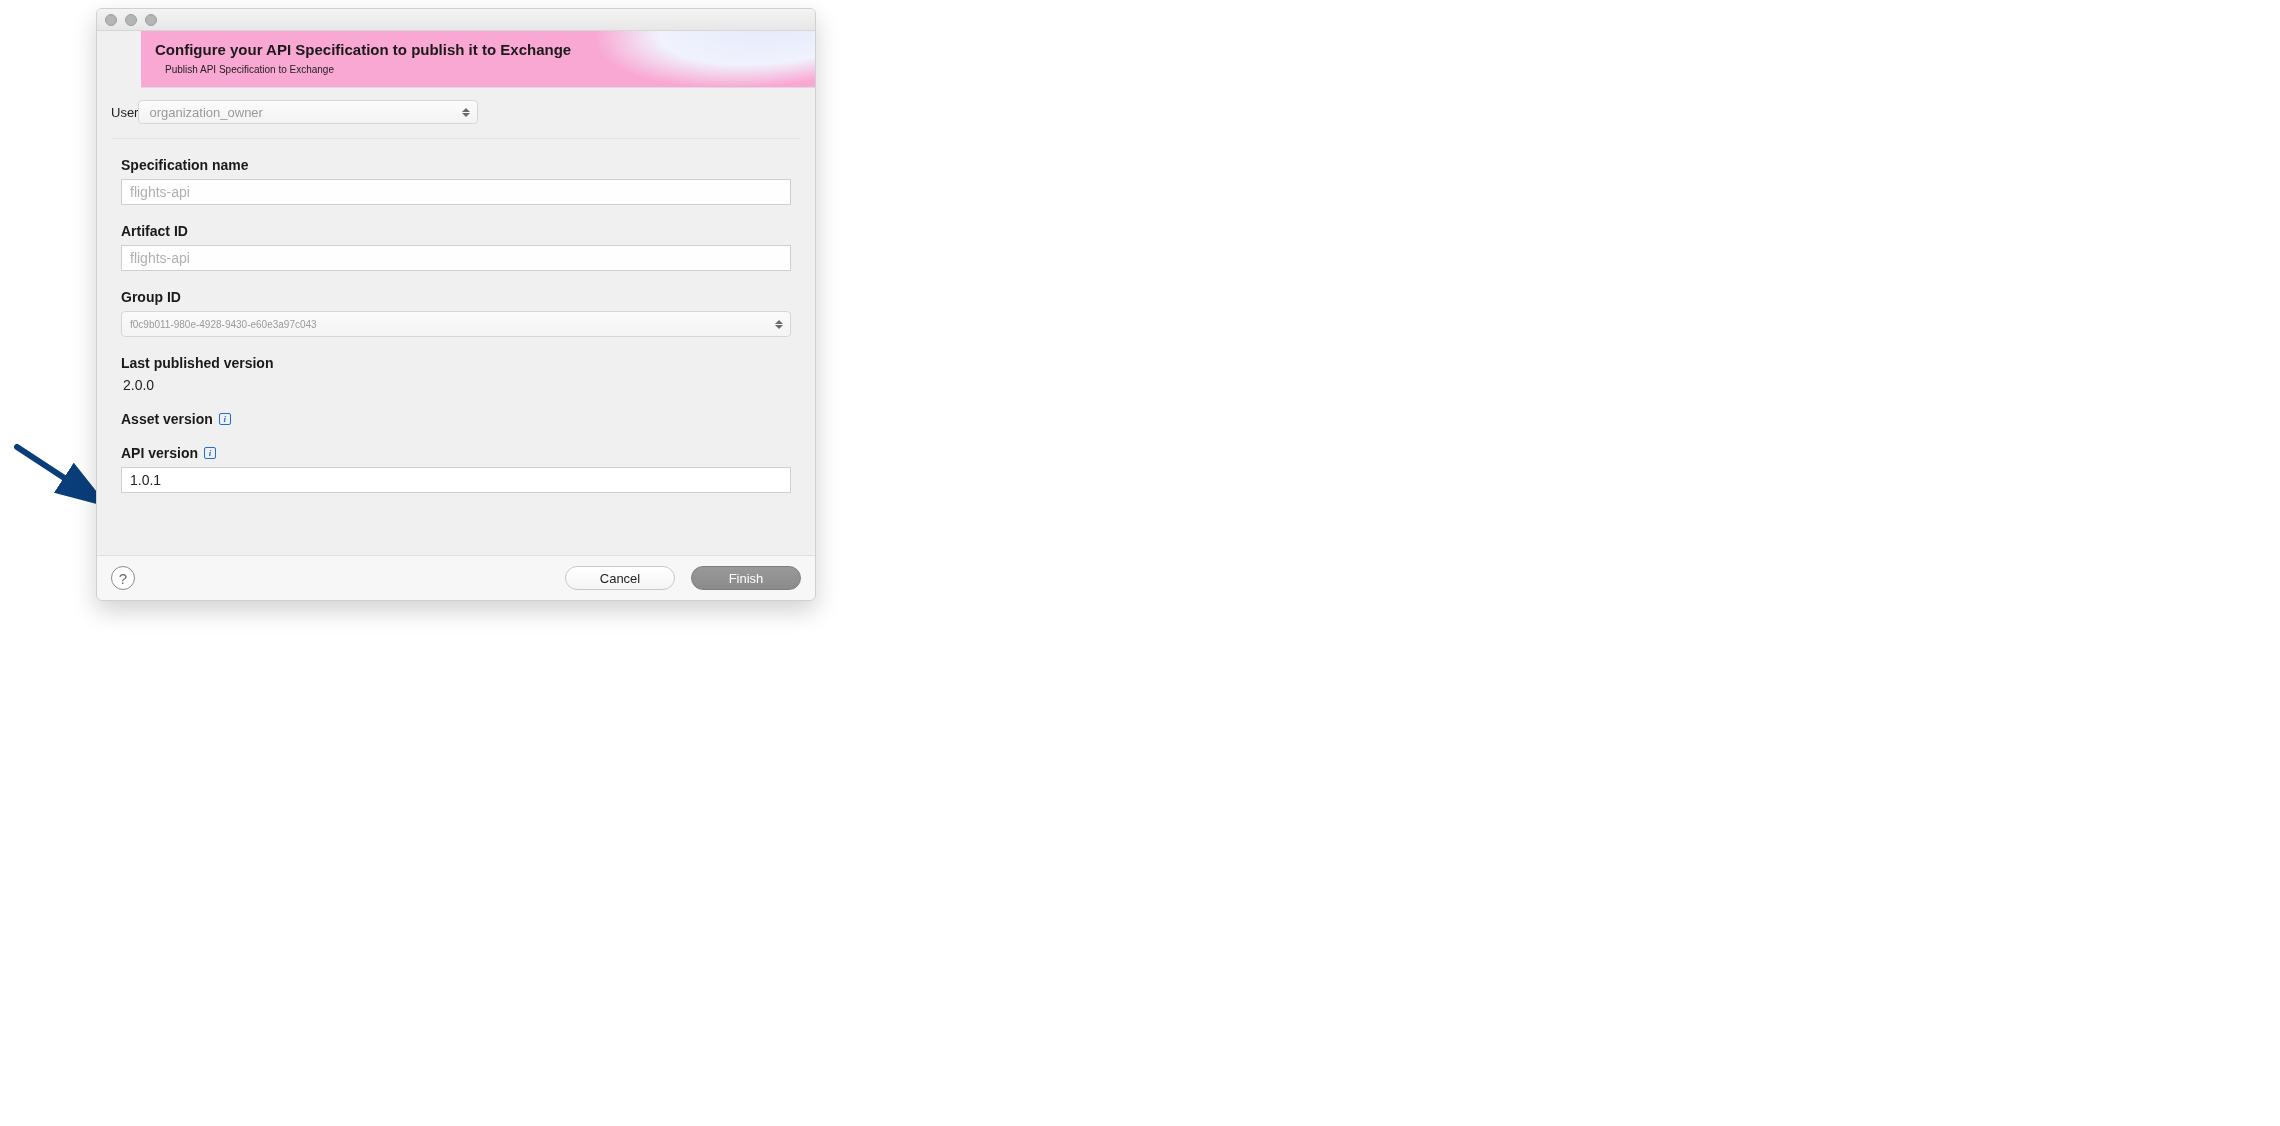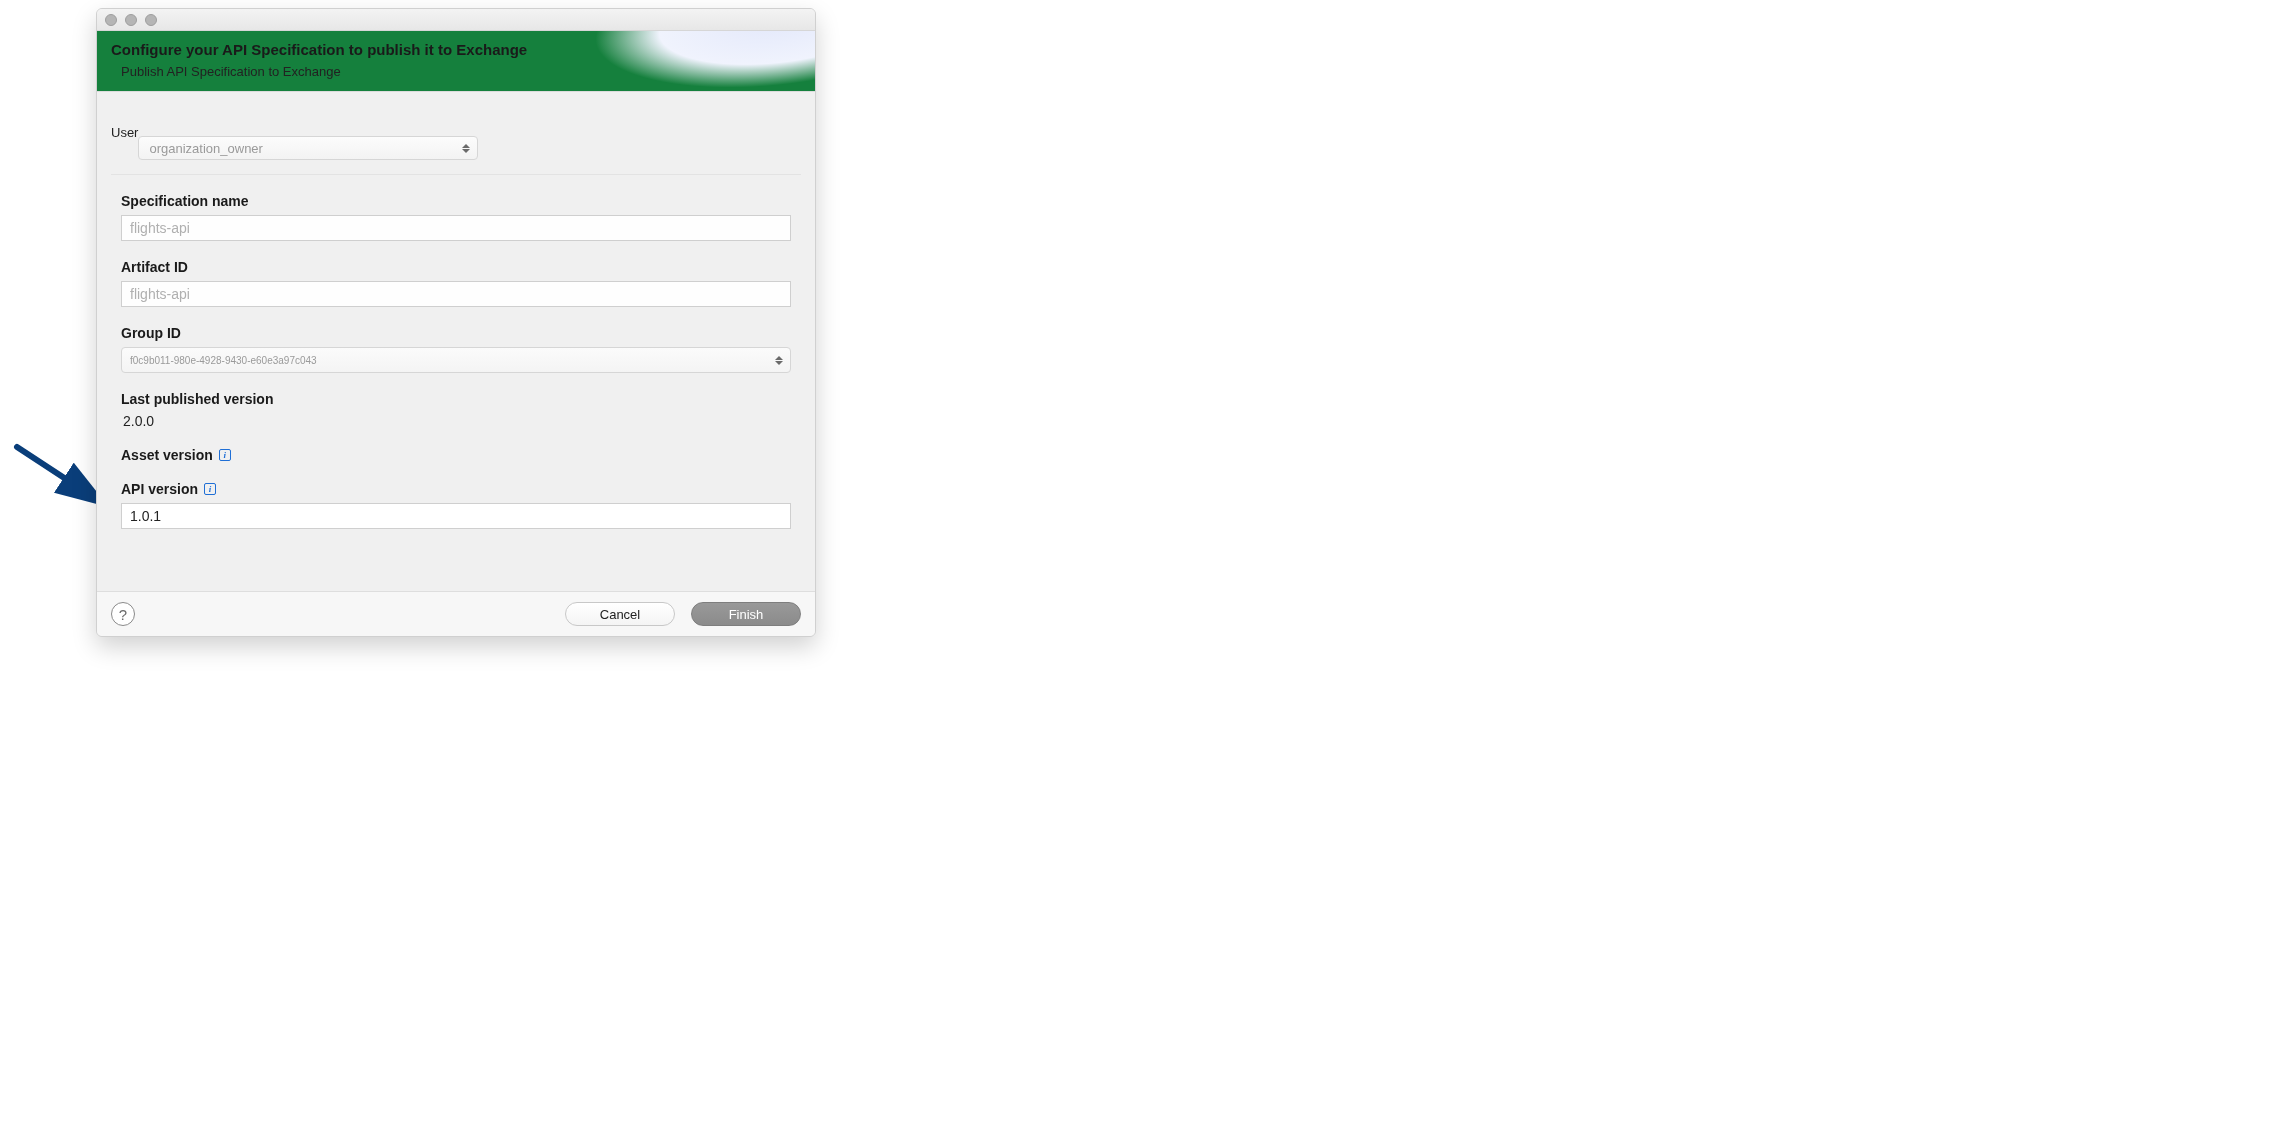"Configure your API Specification to" .header { background: #15803d -> #f9a8d4; margin-left: none -> 44px }
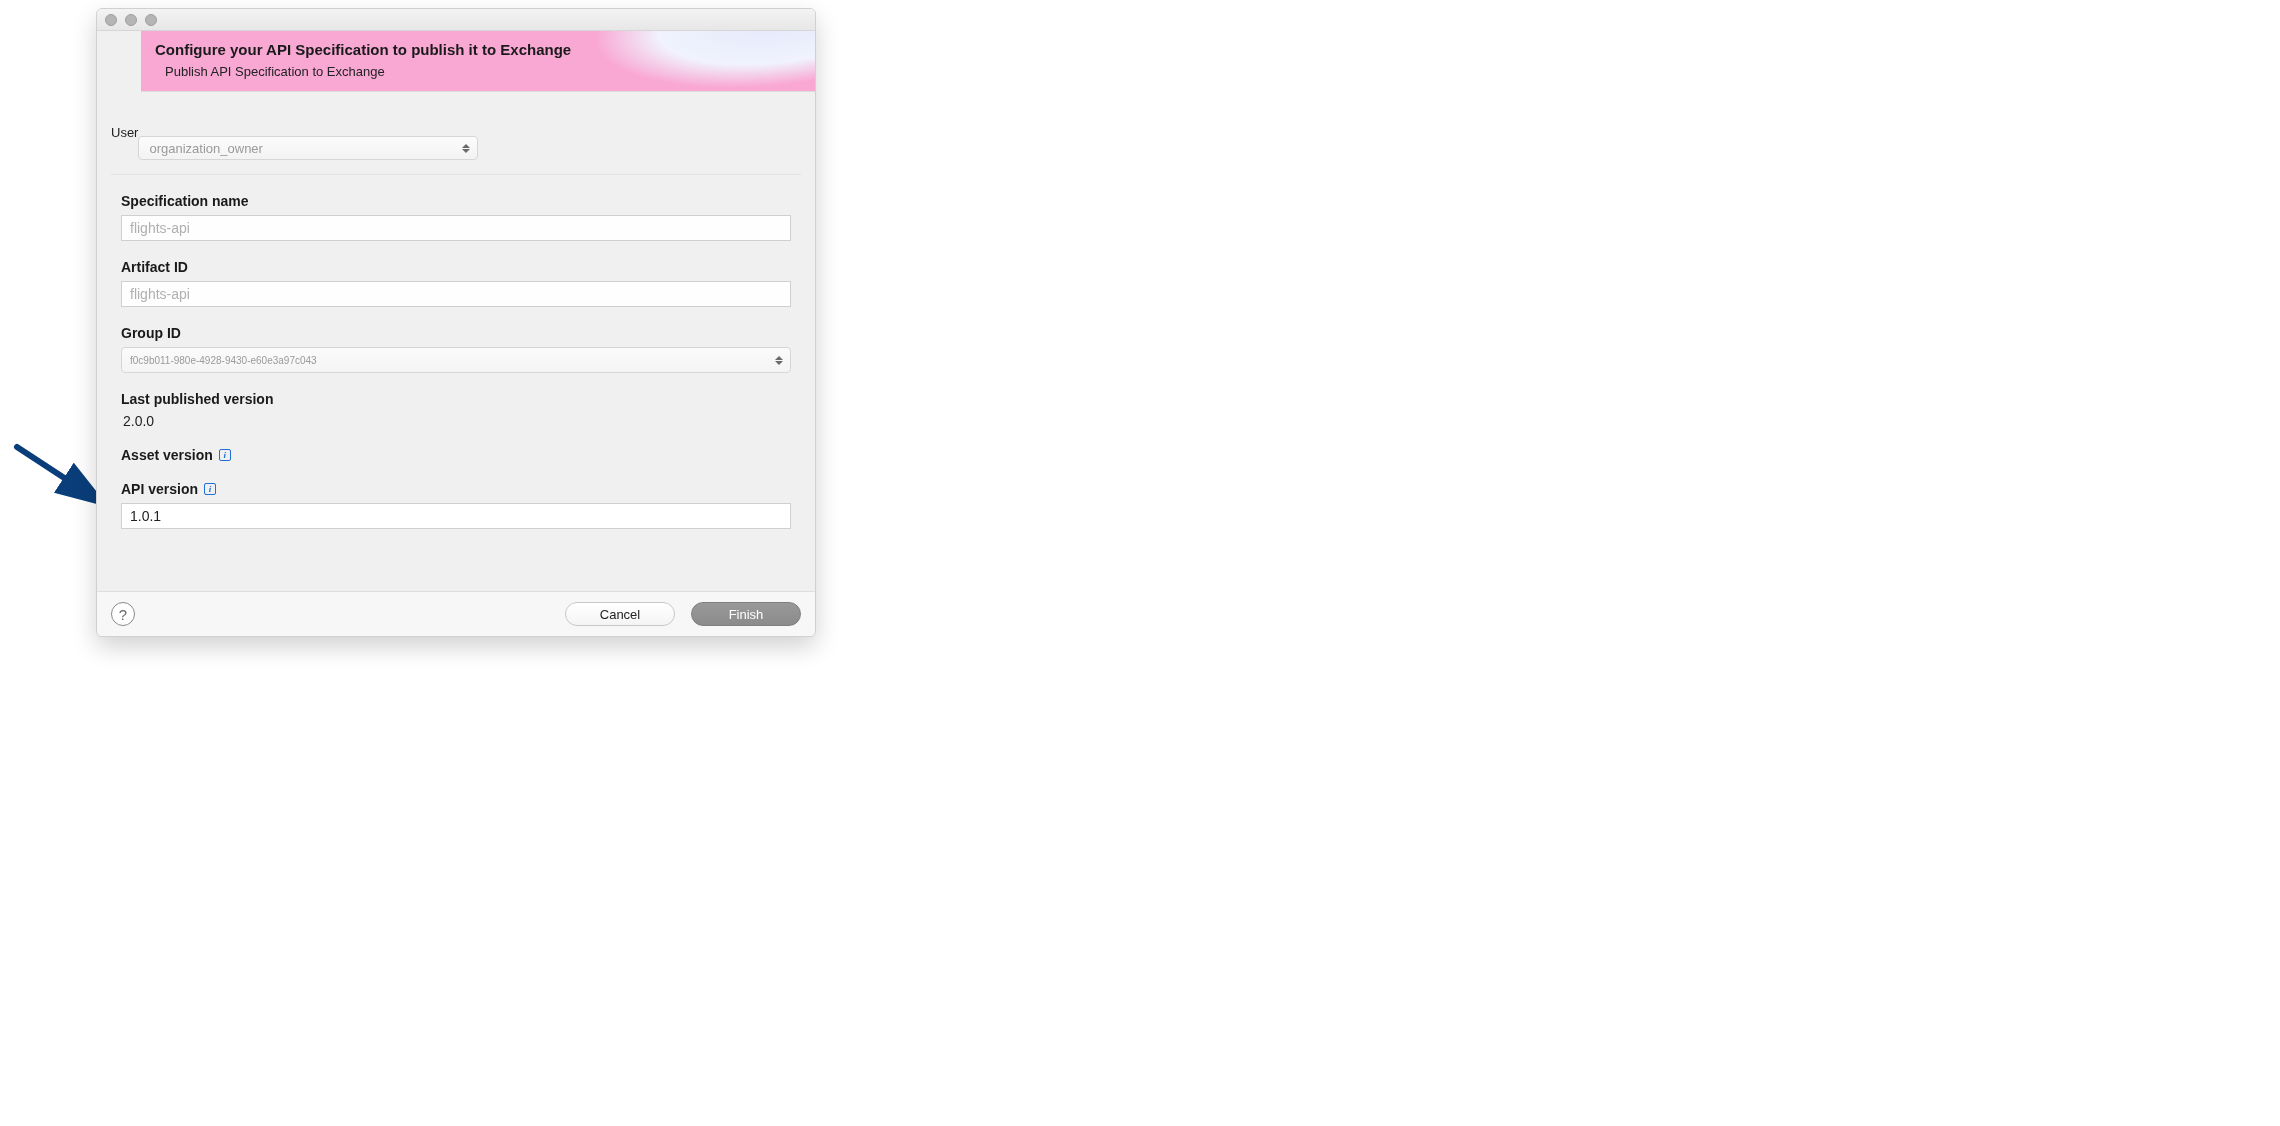"Publish API Specification to Exchange" .header p { font-size: 13px -> 10px }
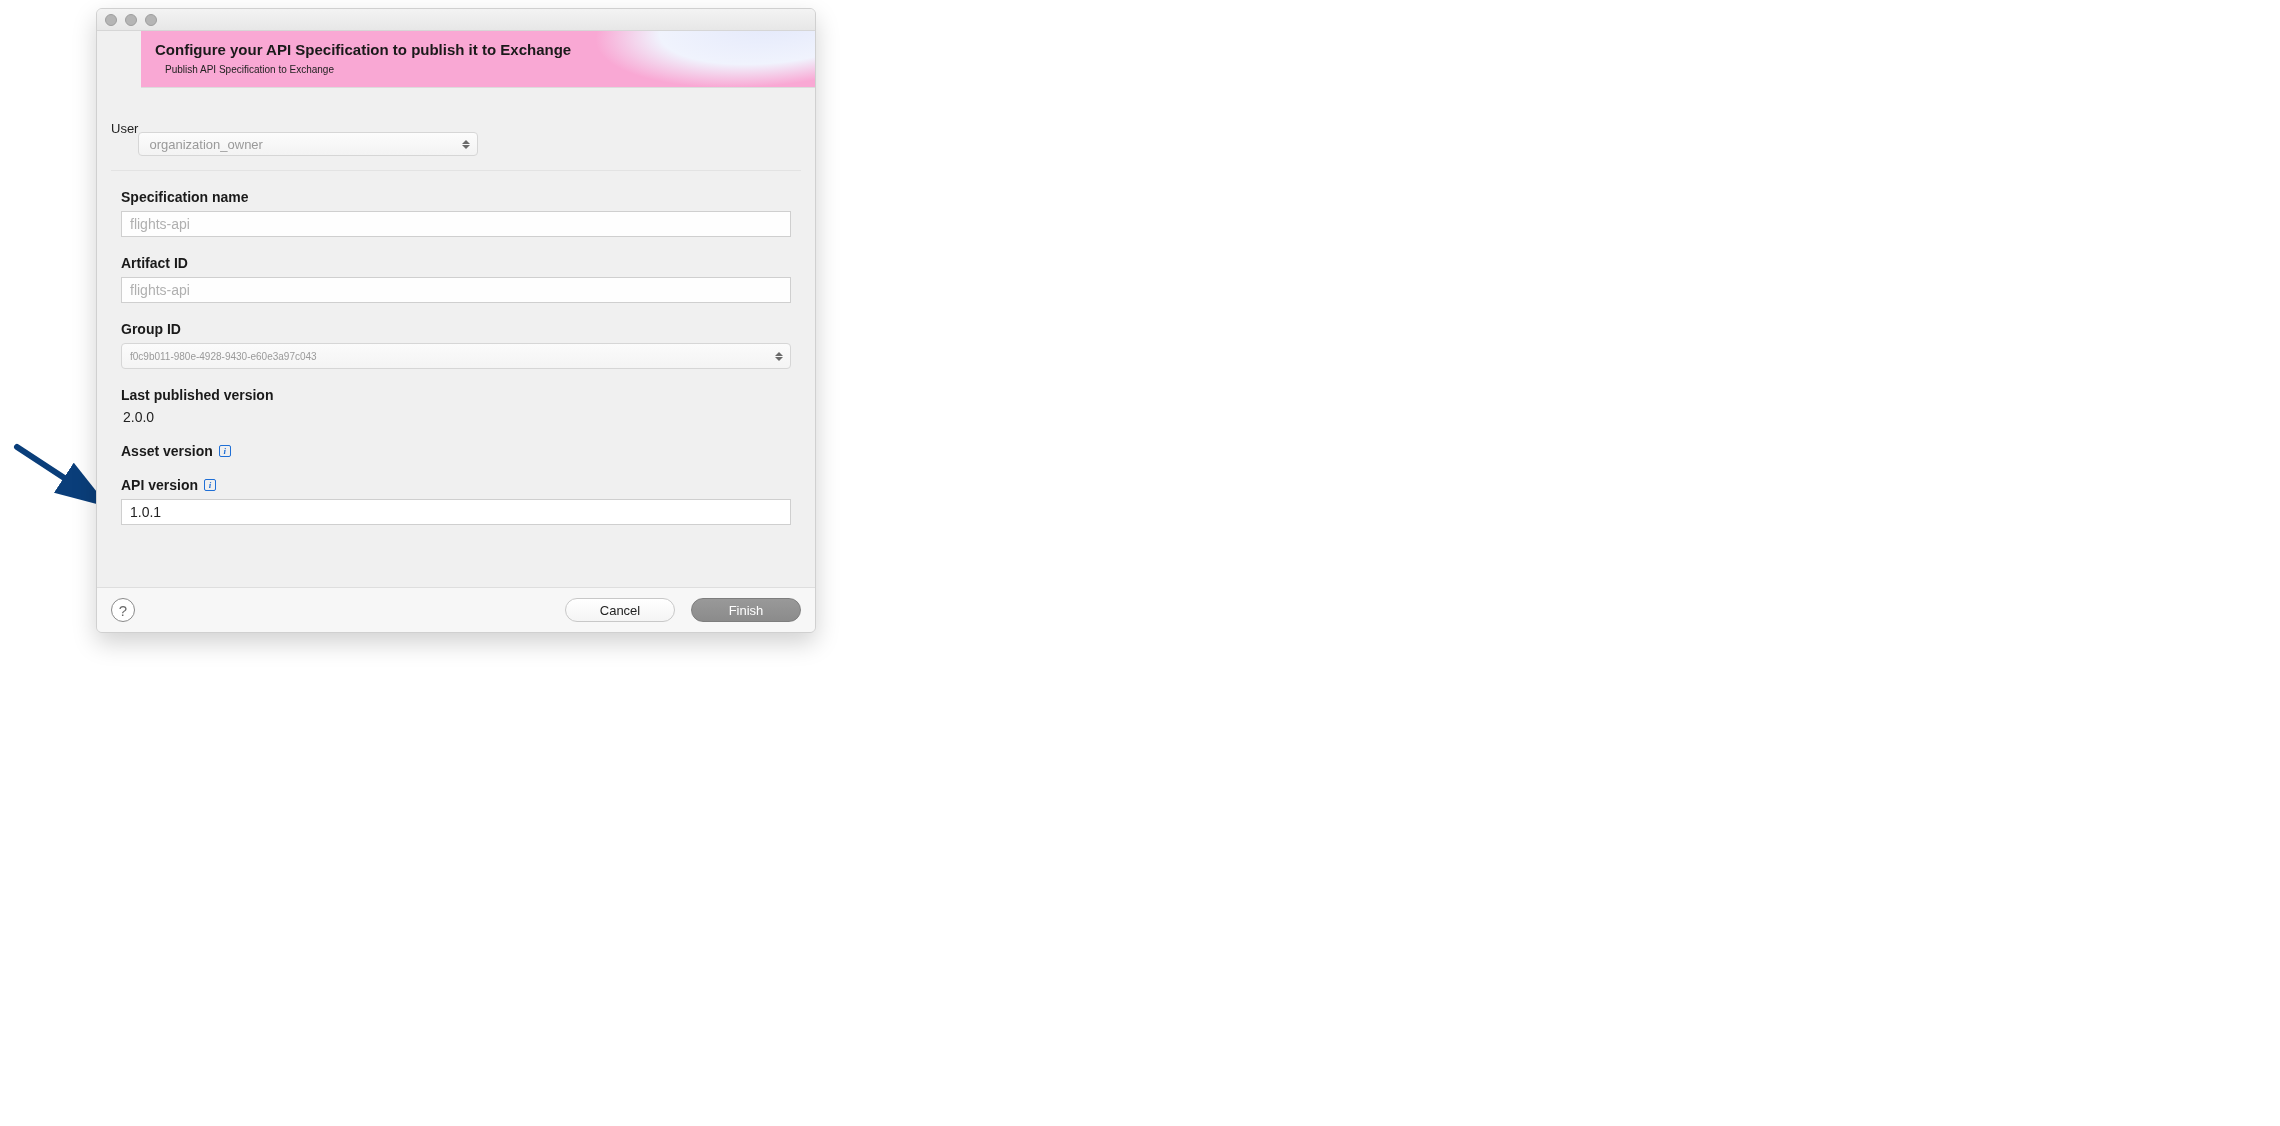"organization_owner" .user-select { margin-top: 32px -> none }
